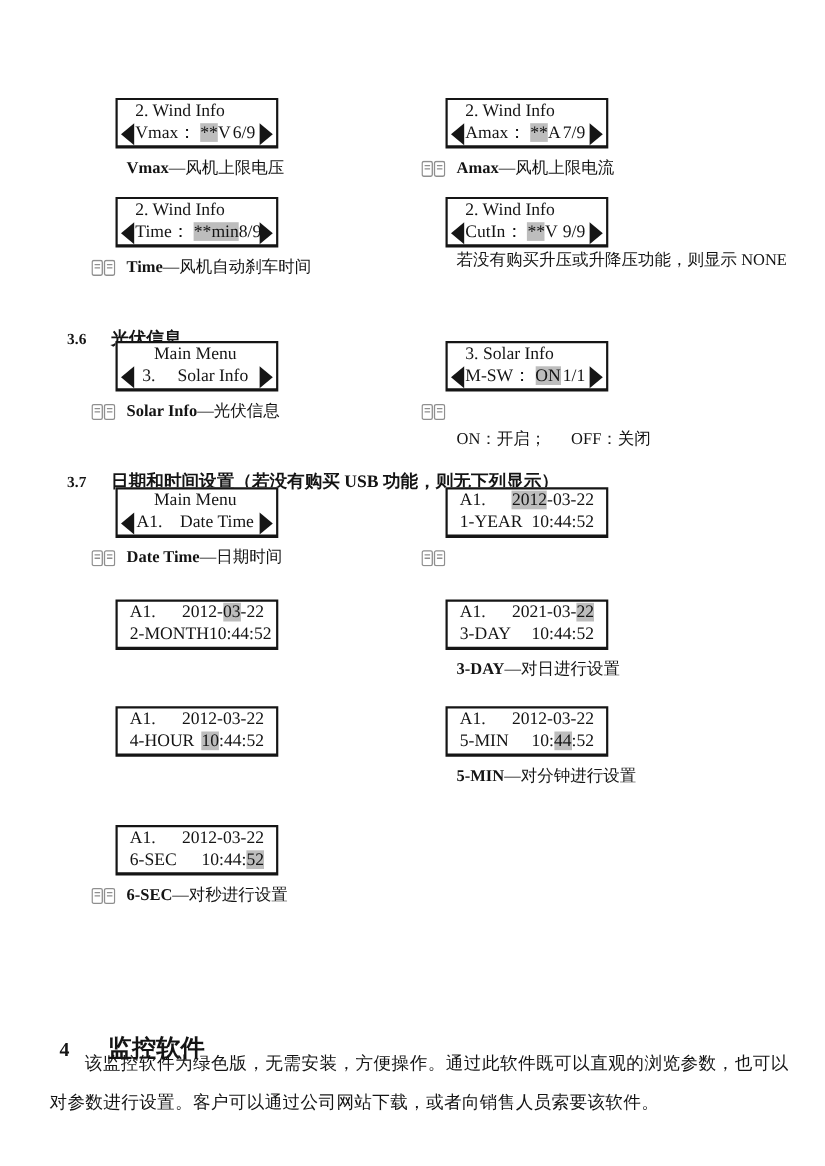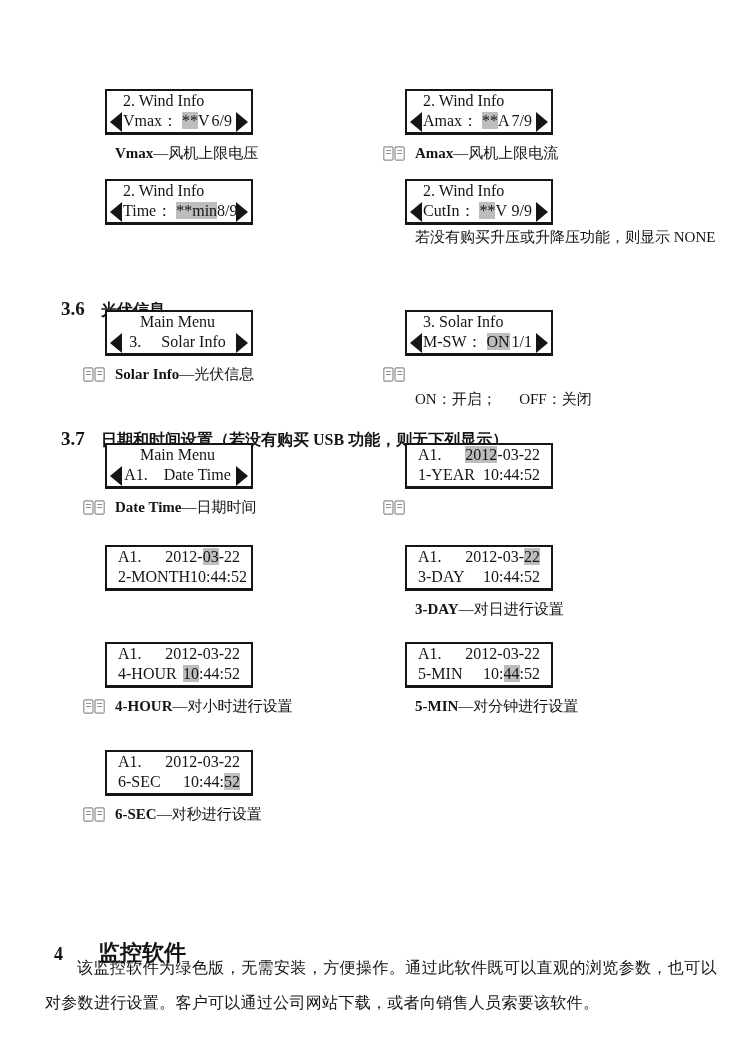"Time—风机自动刹车时间" div.caption { html: none -> <div> <span> <svg> <g> <rect></rect> <rect></rect> <path></path> </g> </svg> </span> <span><span>Time</span><span>—风机自动刹车时间</span></span> </div> }
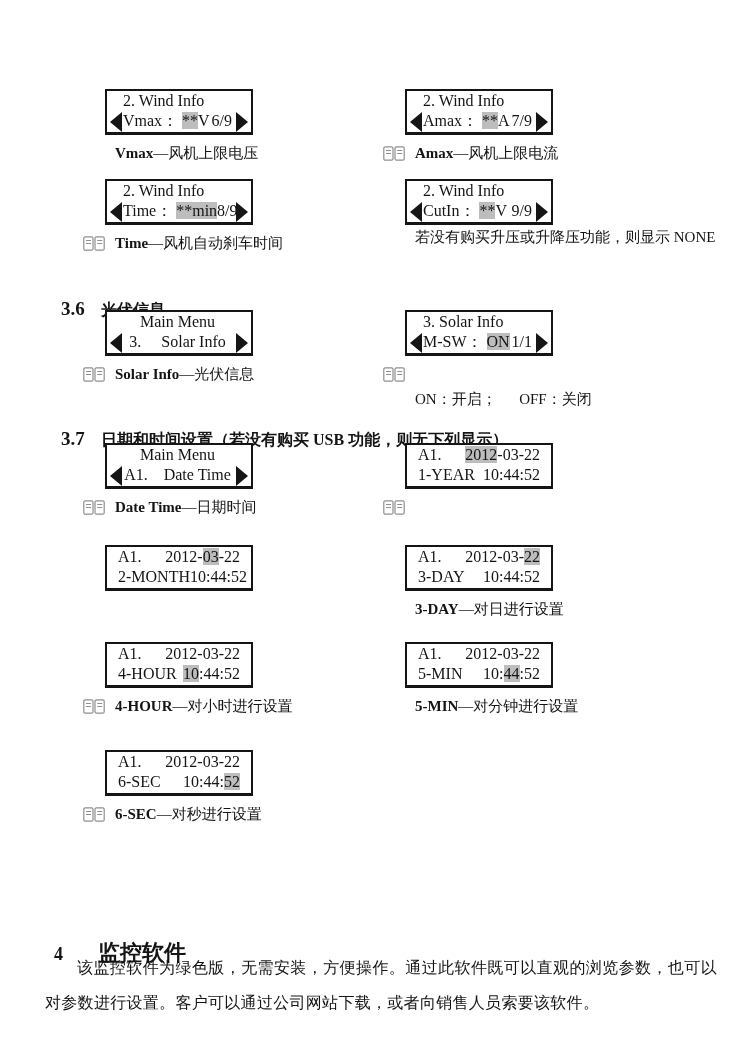"3.6" .sec .sec-num { font-size: 19px -> 14px }
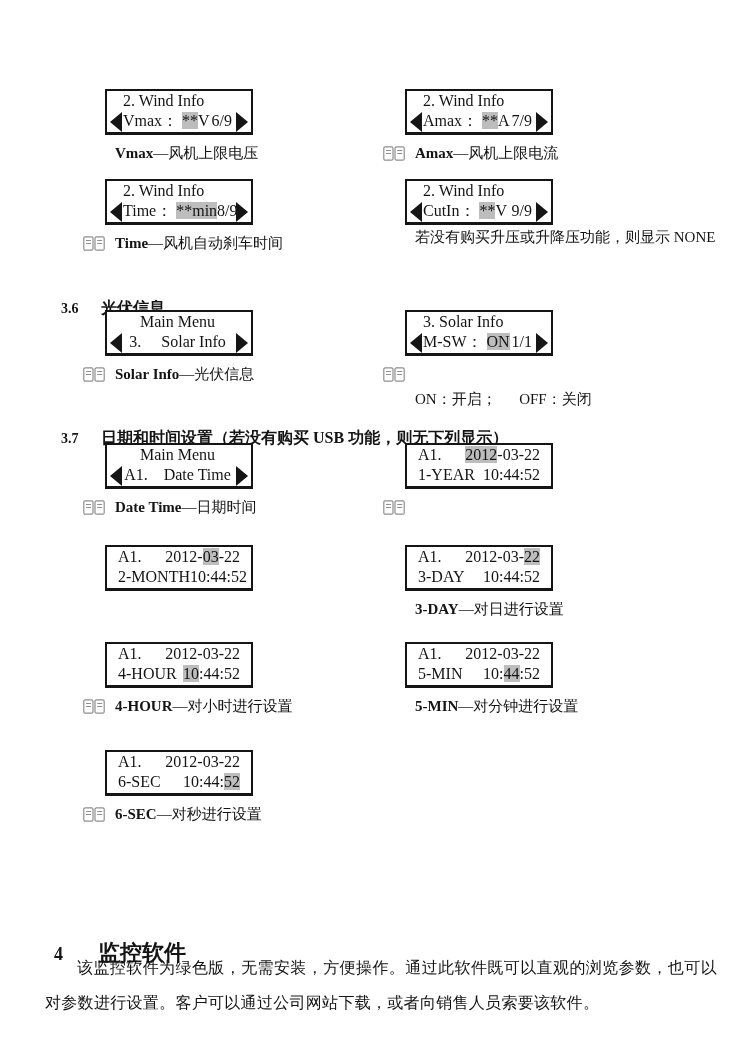"2012-03-" span { text: 2012-03- -> 2021-03- }
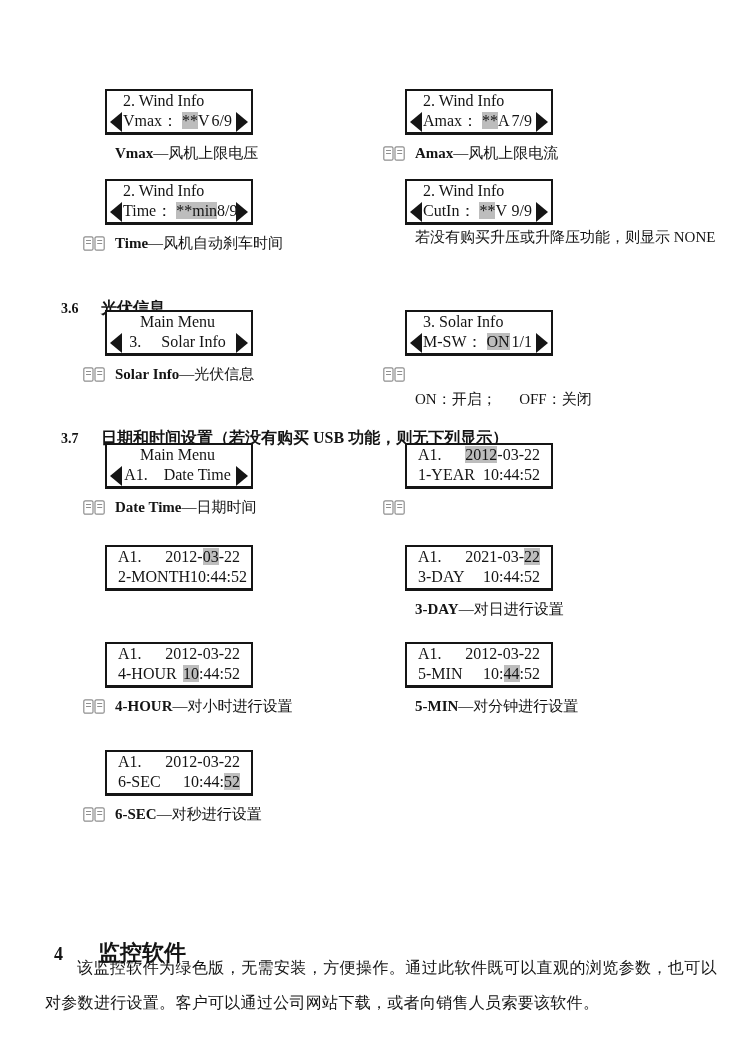"4-HOUR—对小时进行设置" div.caption { html: <div> <span> <svg> <g> <rect></rect> <rect></rect> <path></path> </g> </svg> </span> <span><span>4-HOUR</span><span>—对小时进行设置</span></span> </div> -> none }
